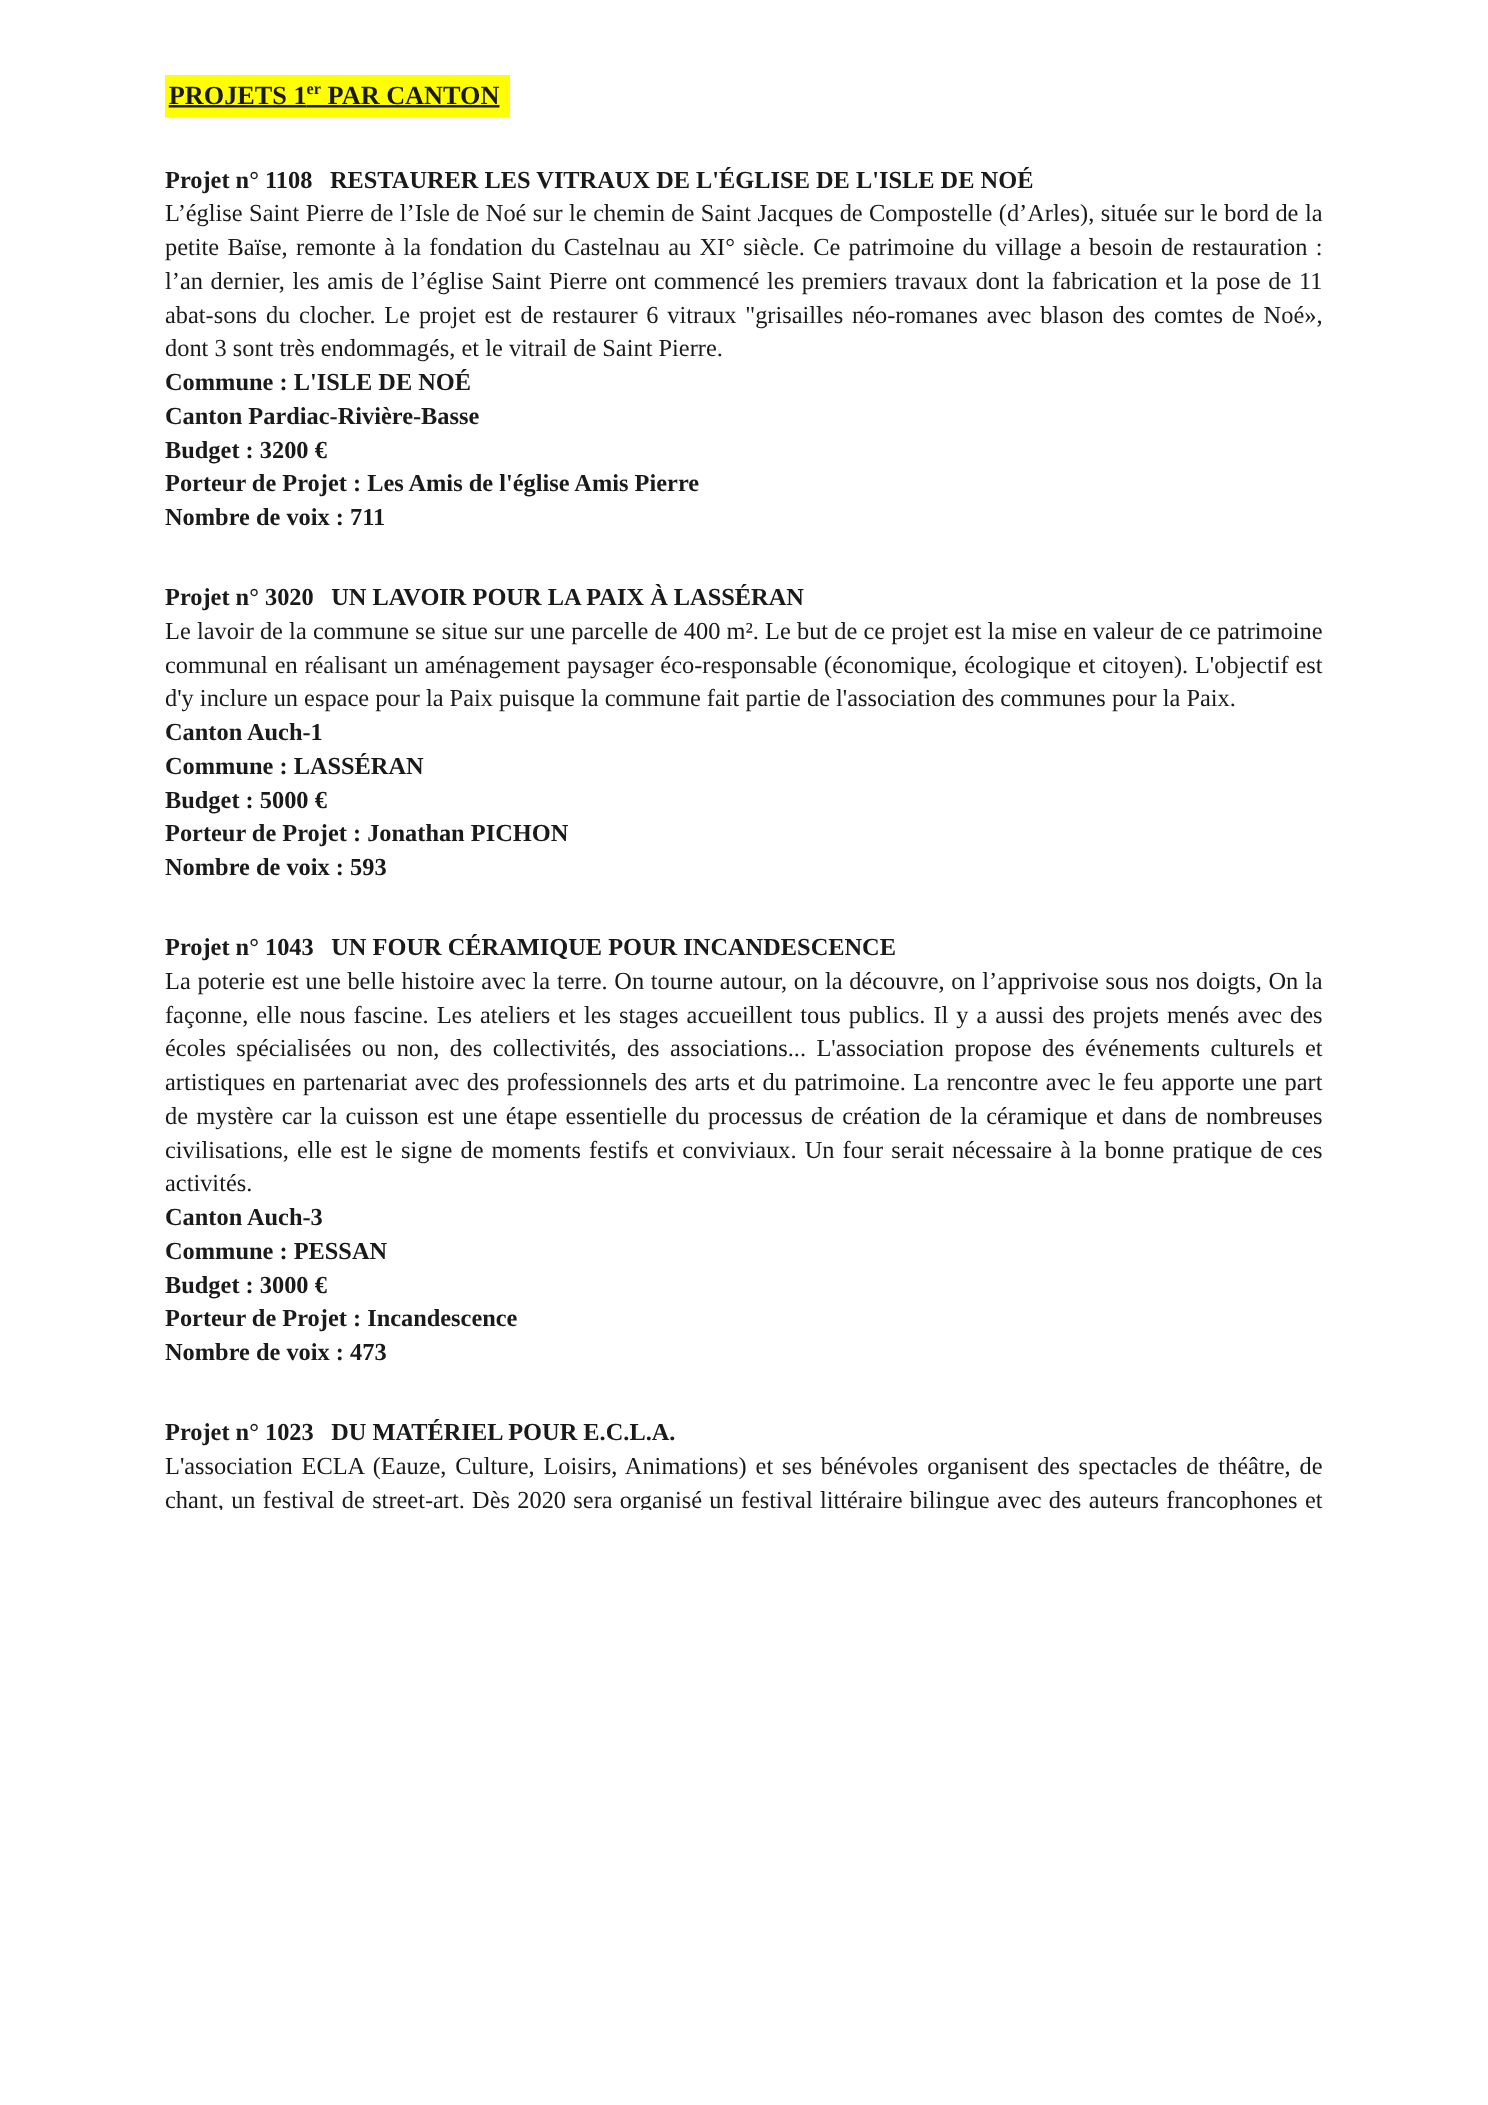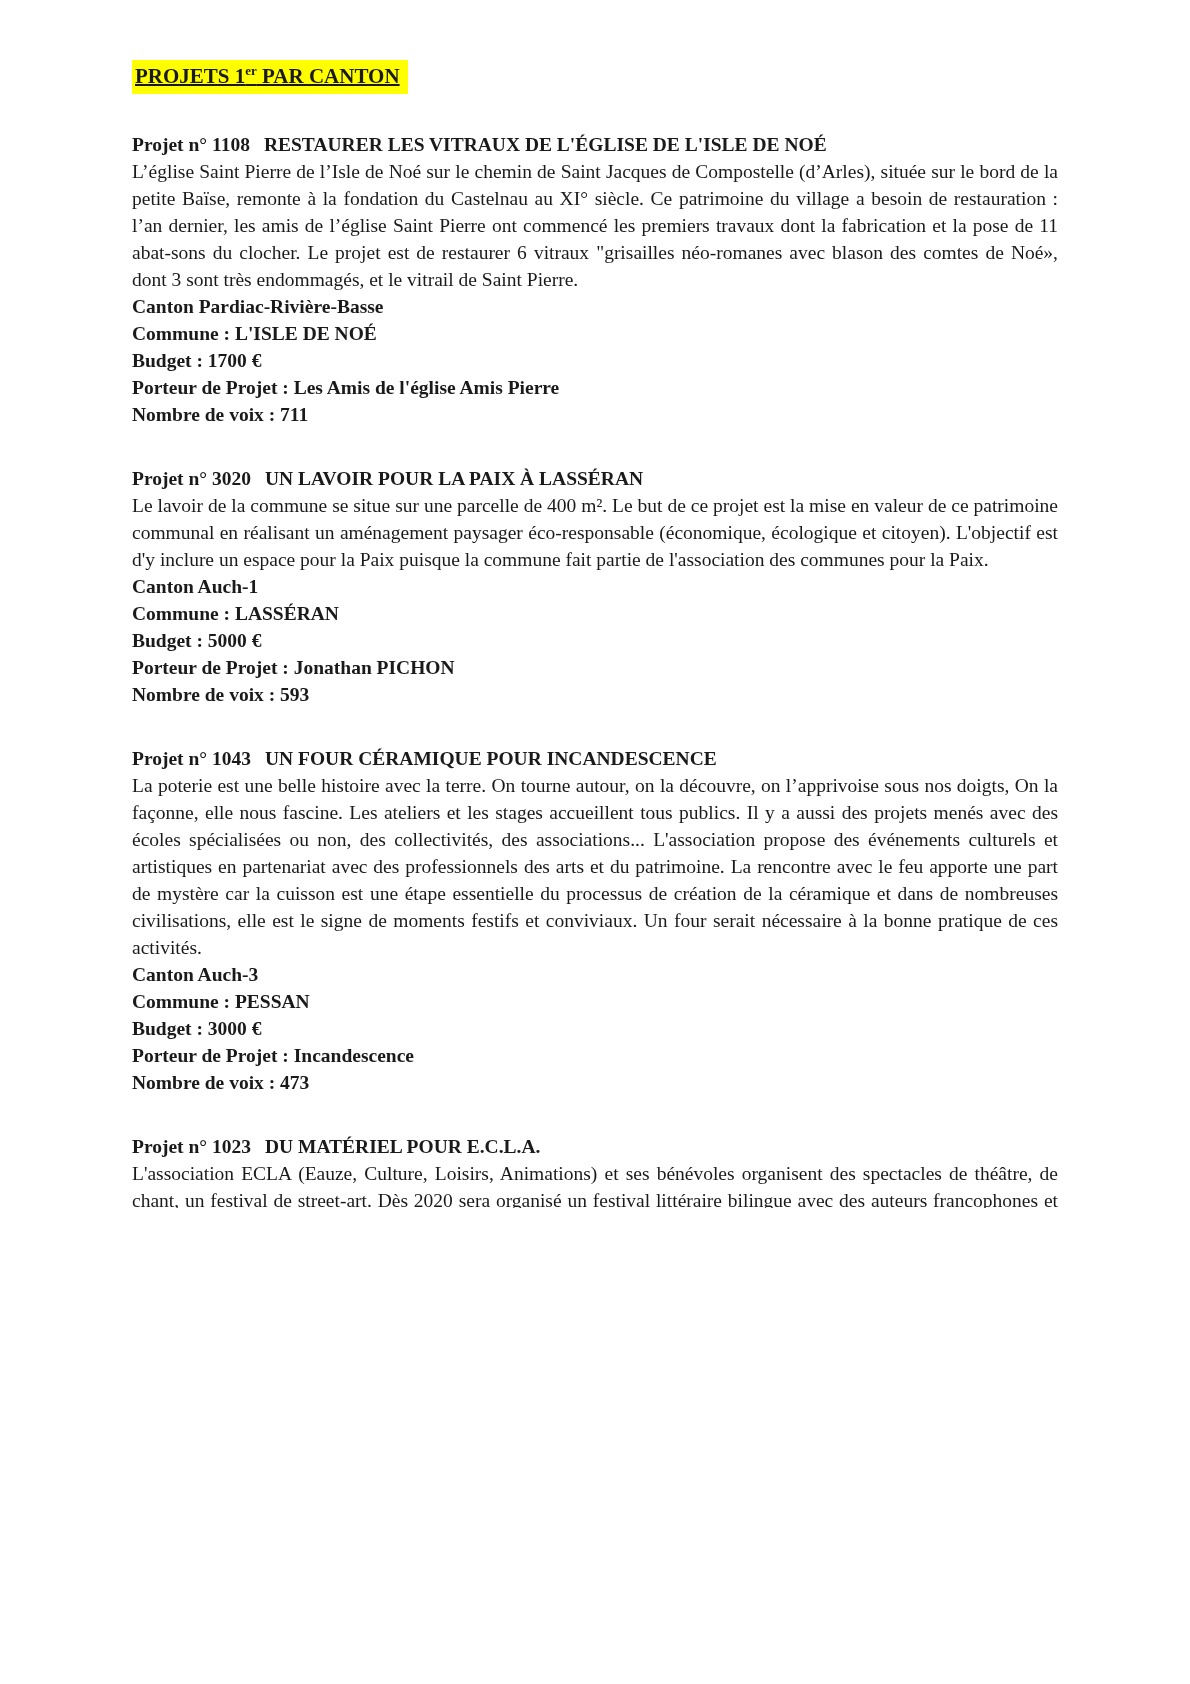"Canton Pardiac-Rivière-Basse" div.meta-line { order: before "Commune : L'ISLE DE NOÉ" -> after "Commune : L'ISLE DE NOÉ" }
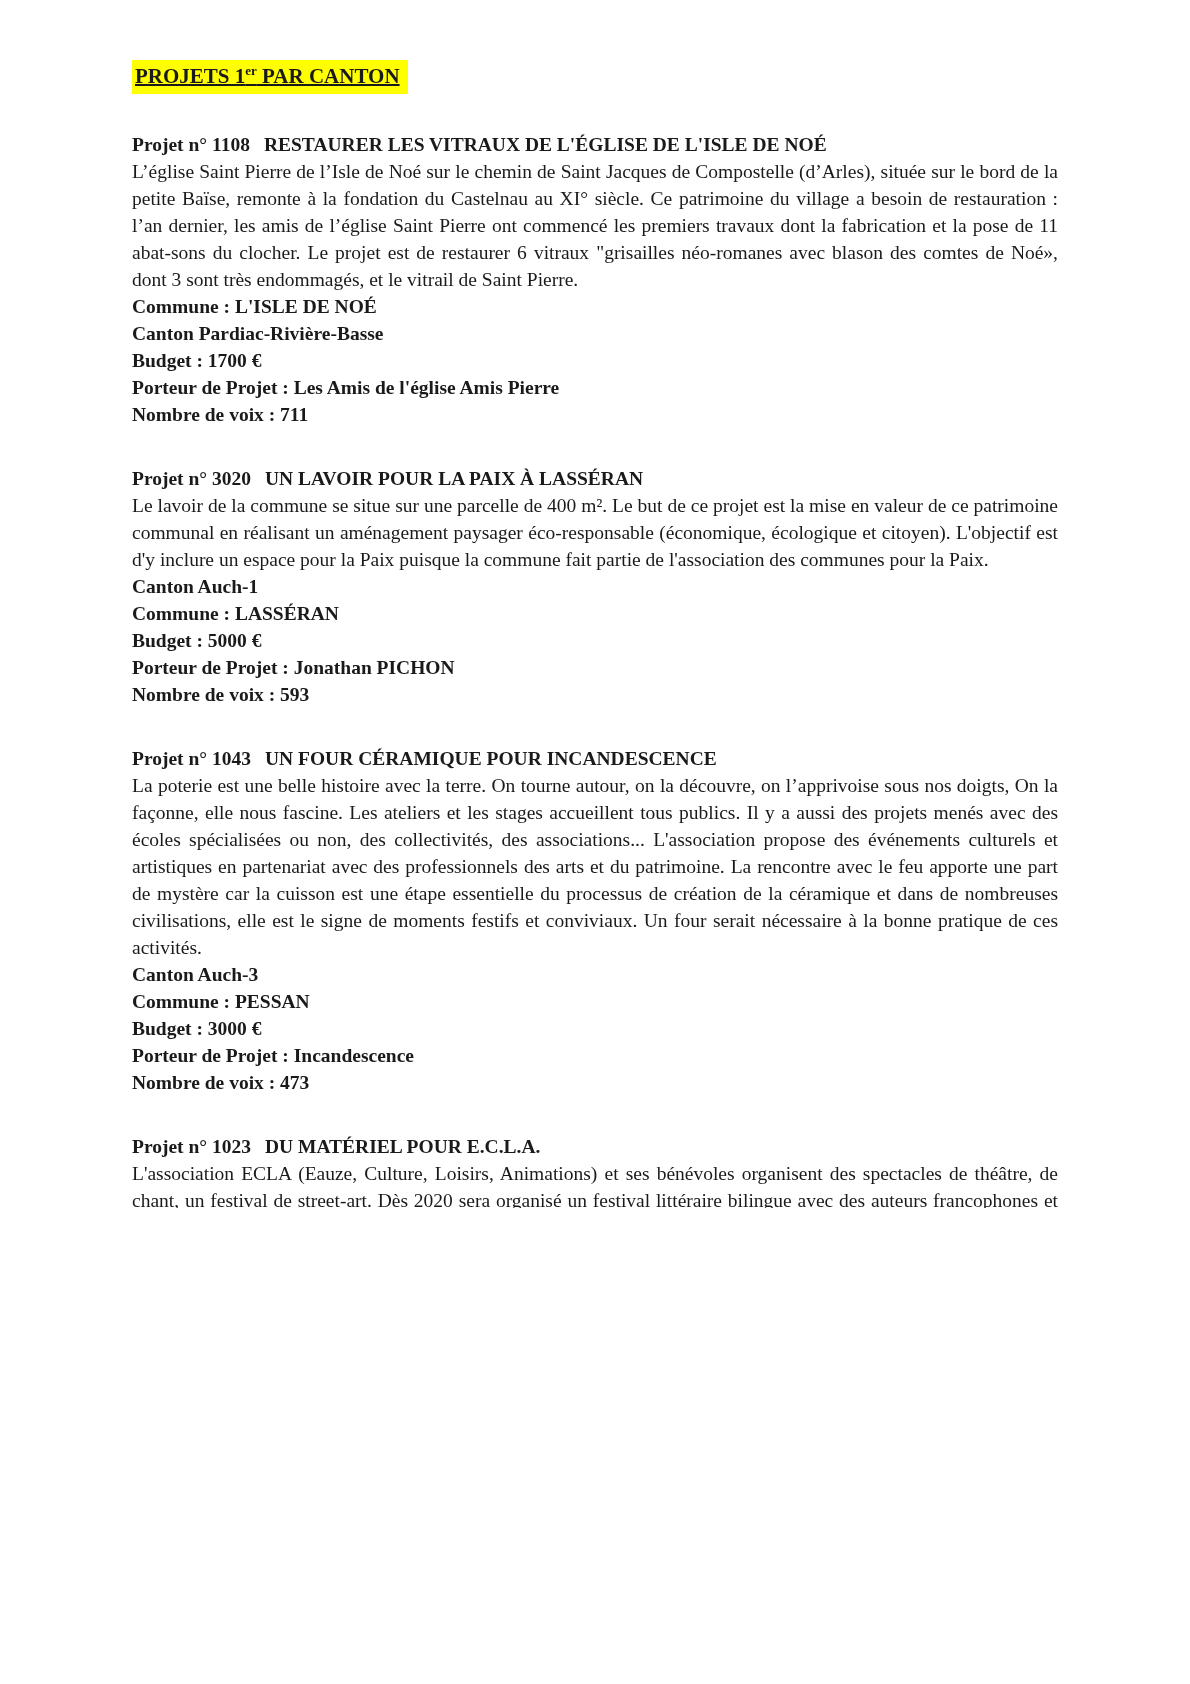"Budget : 1700 €" div.meta-line { text: 1700 -> 3200 }
